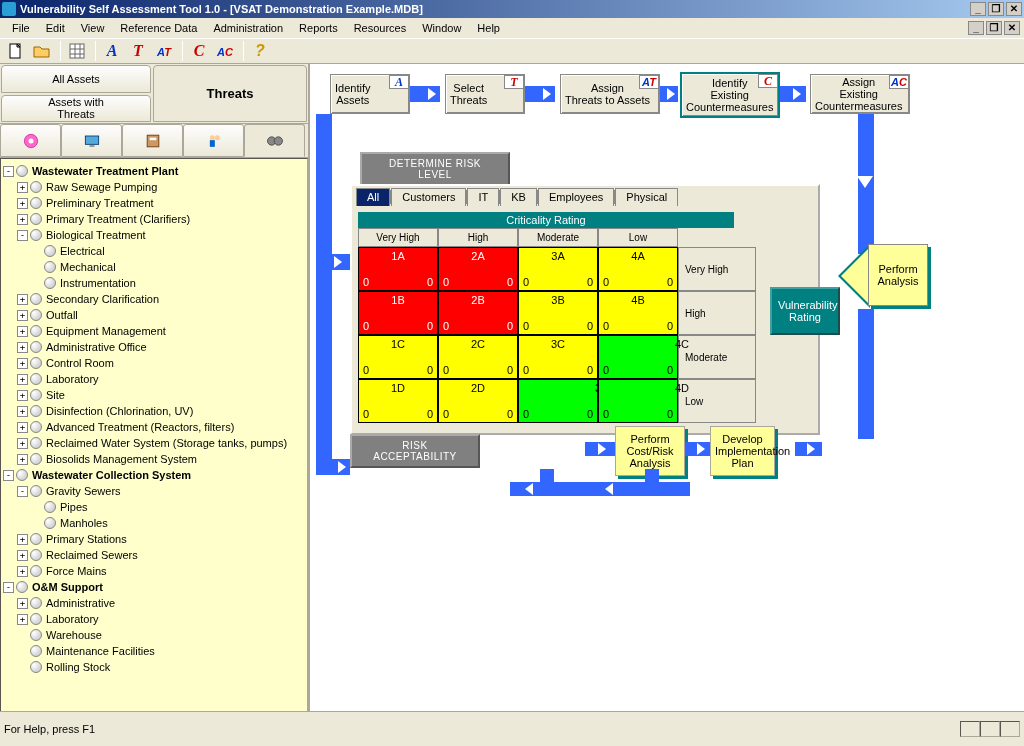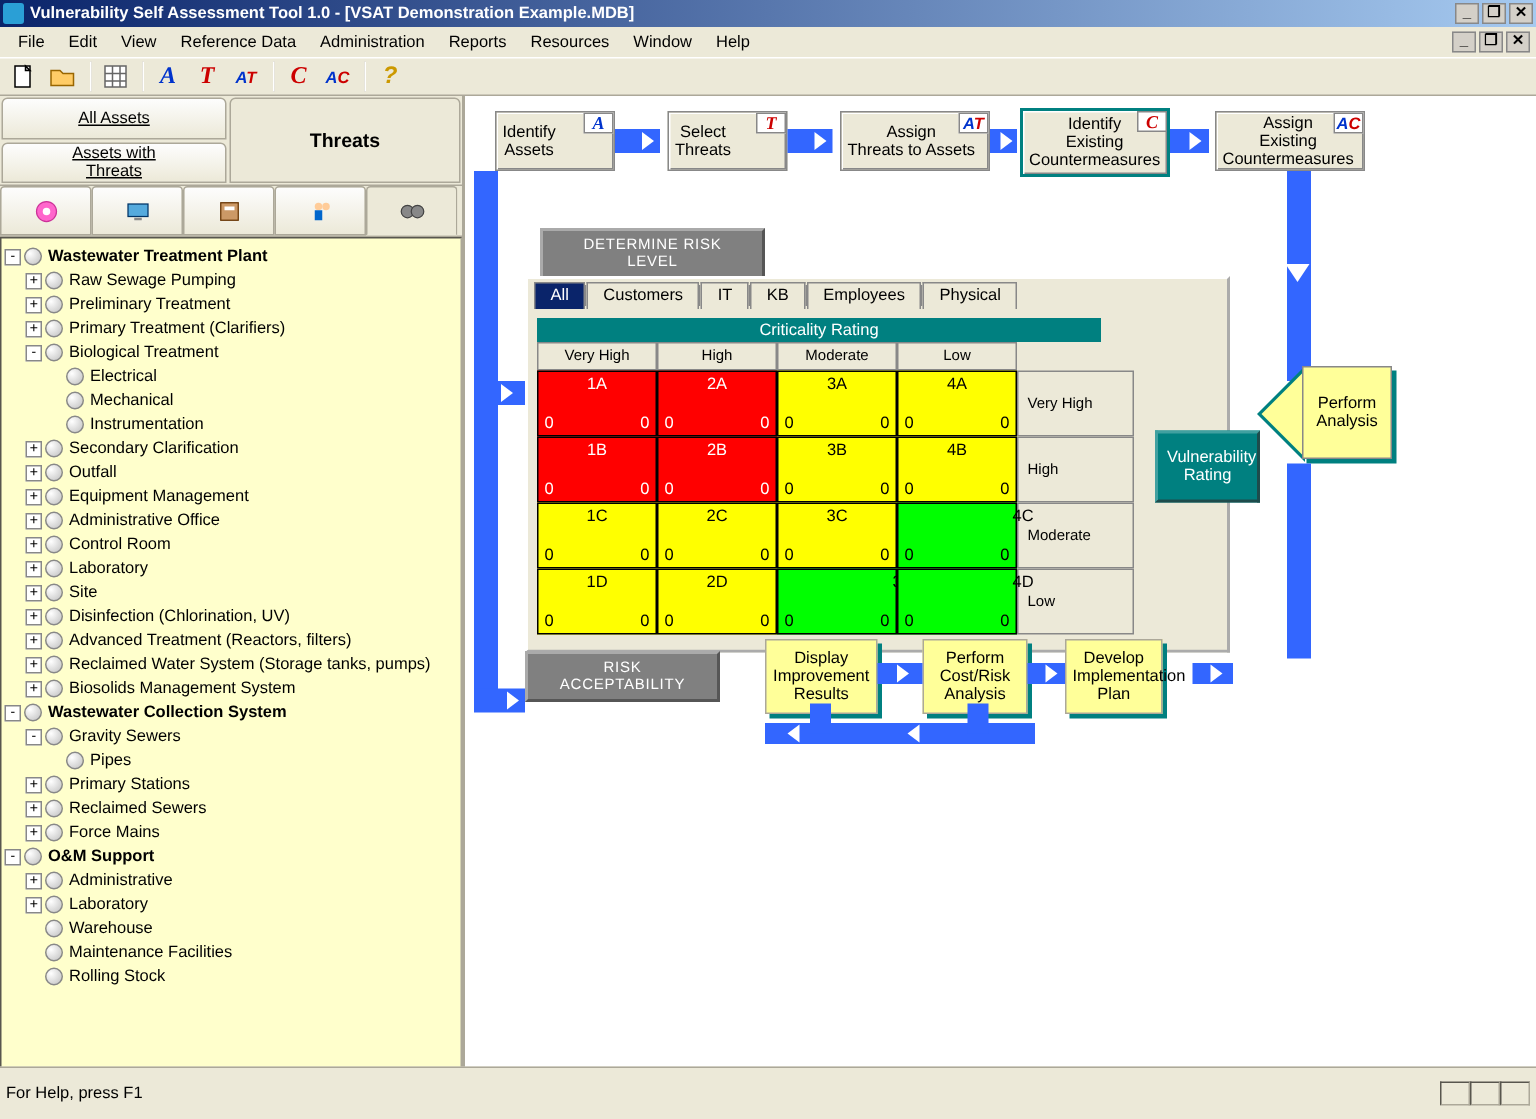"All Assets" .tabcol { text-decoration: underline -> none }
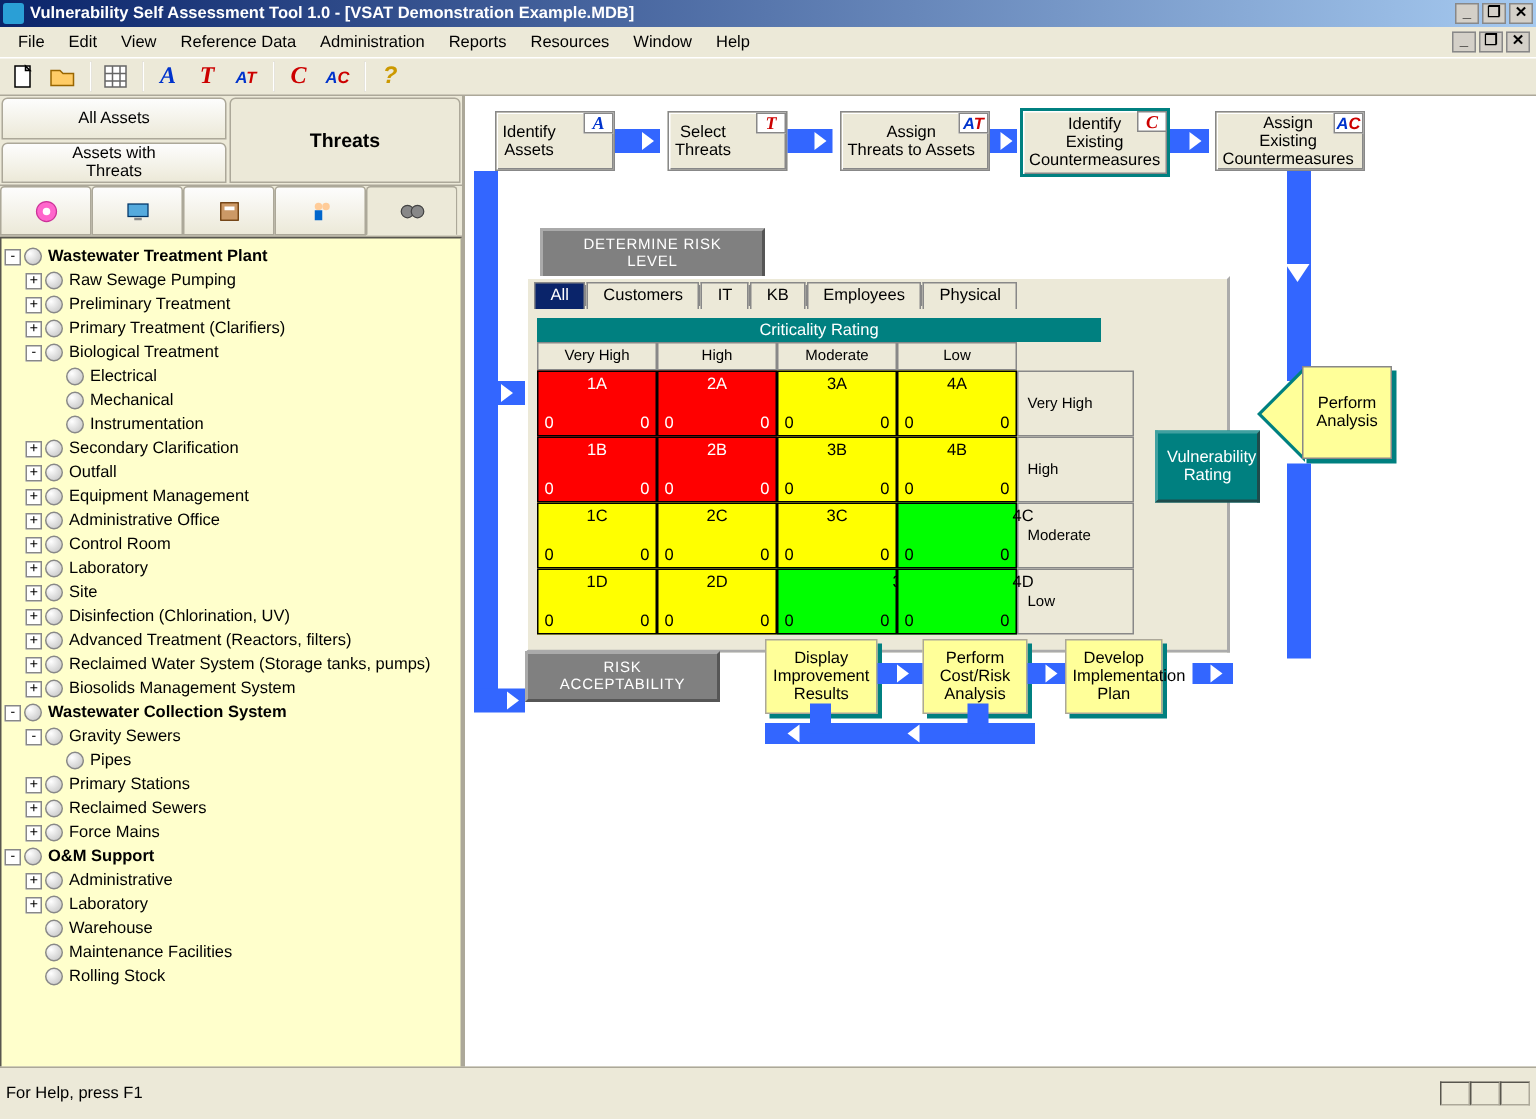"Display" div.yellowbox { html: <div><span>Display Improvement Results</span></div> -> none }
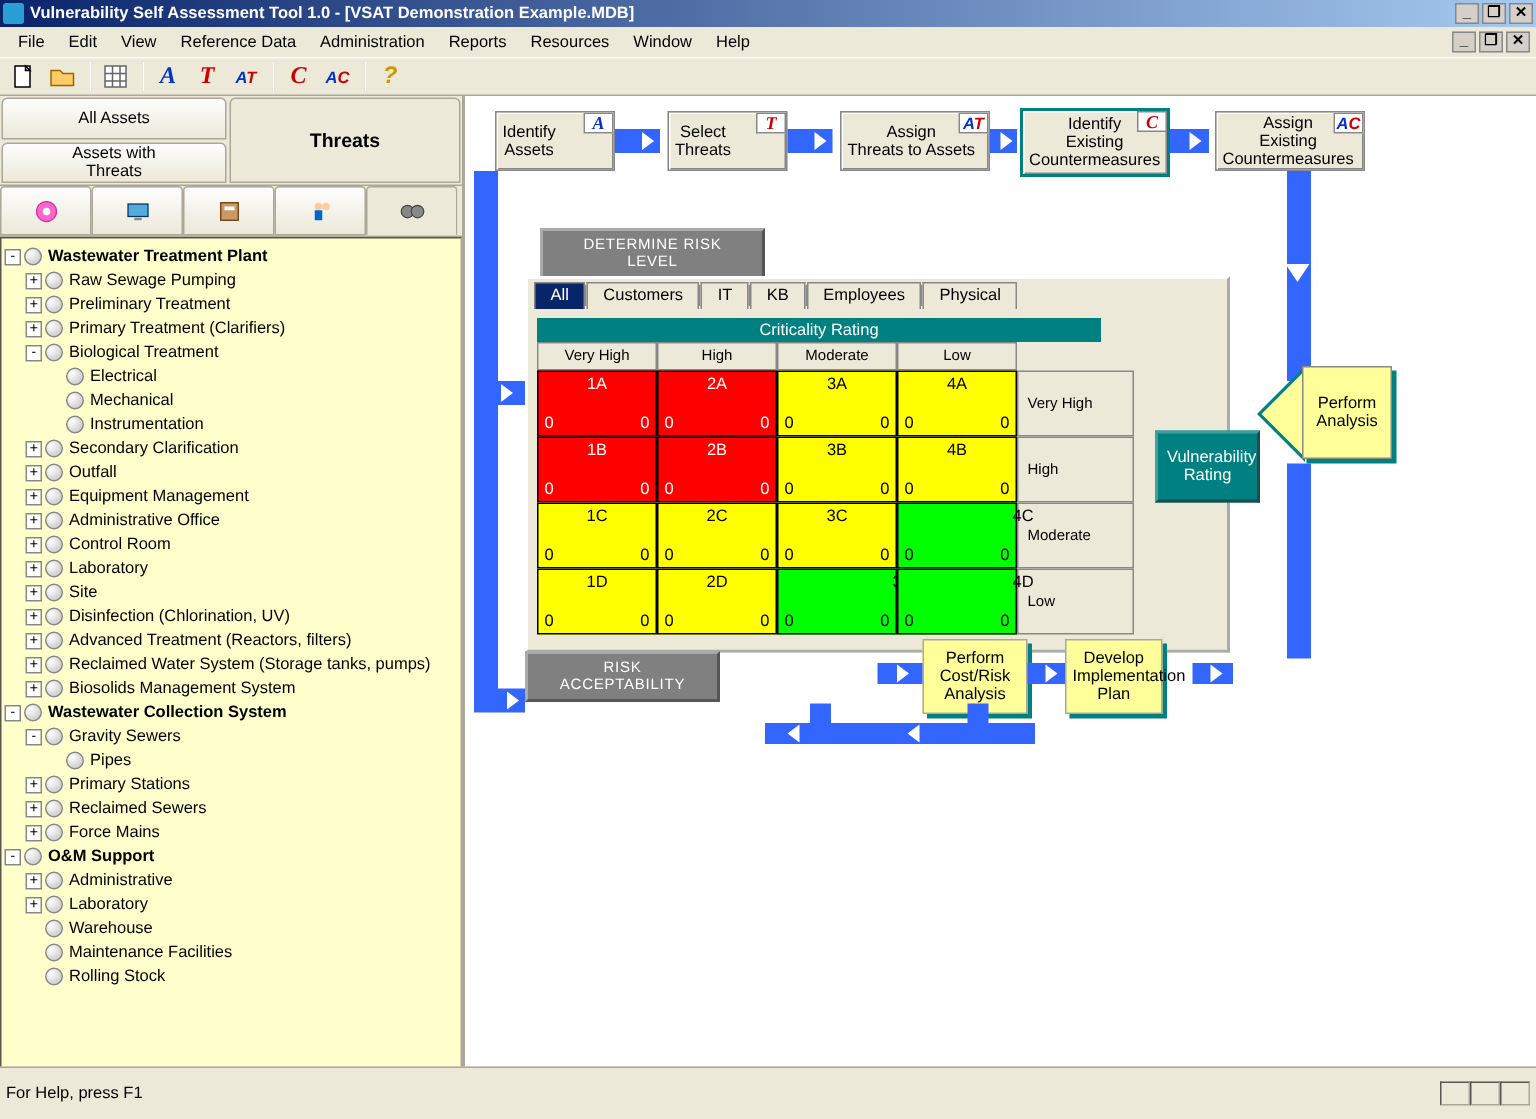"Manholes" div.tnode { html: none -> <div> <span> </span> <span></span> <span>Manholes</span> </div> }
